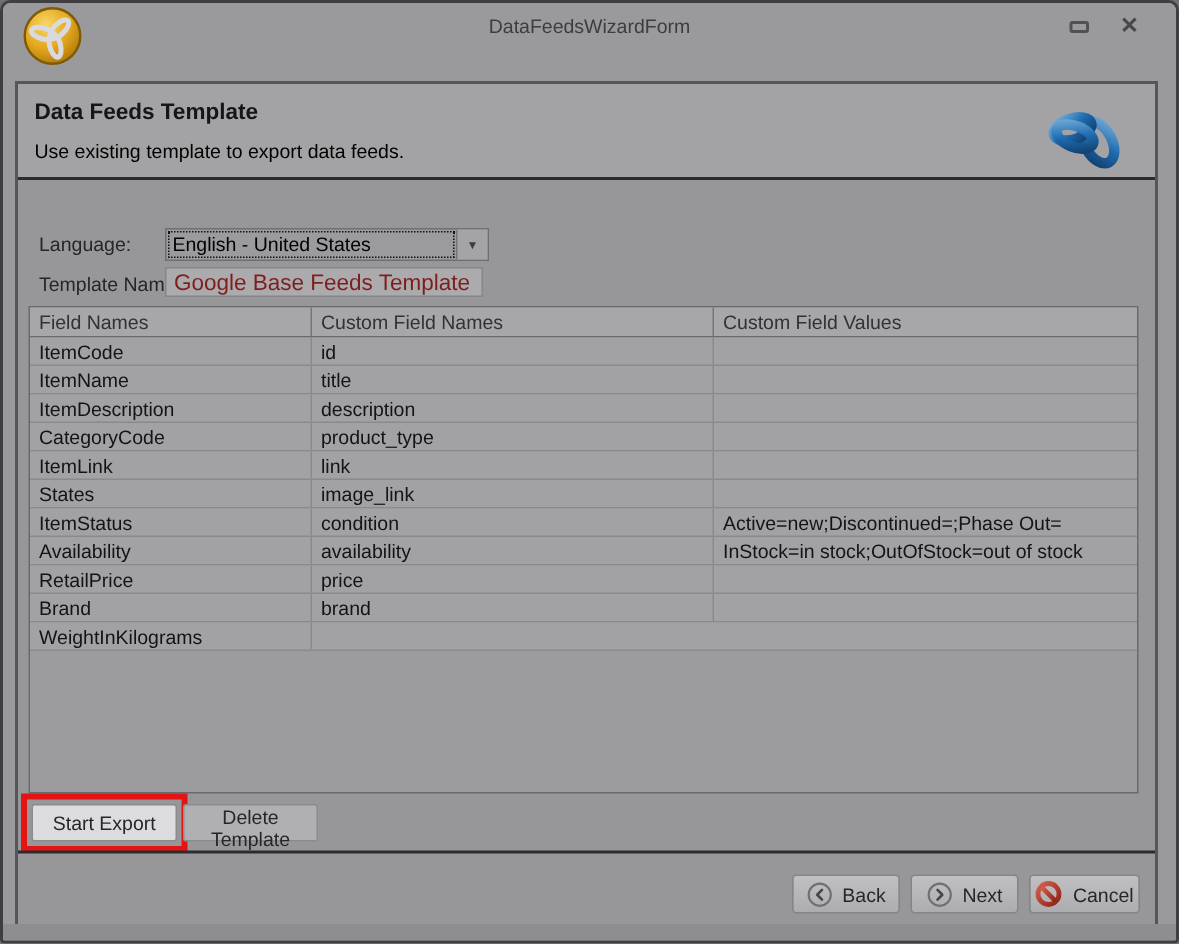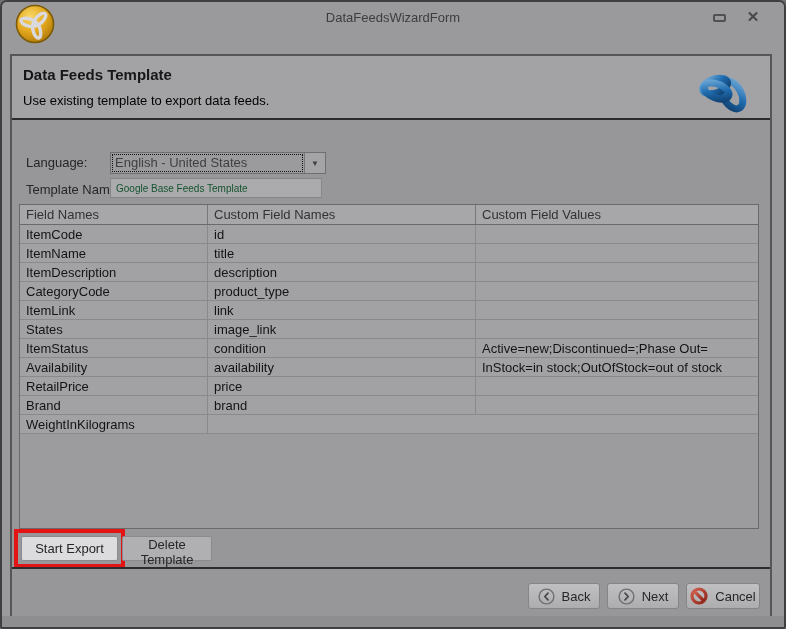"English - United States" .combo-text { color: #404040 -> #000000 }
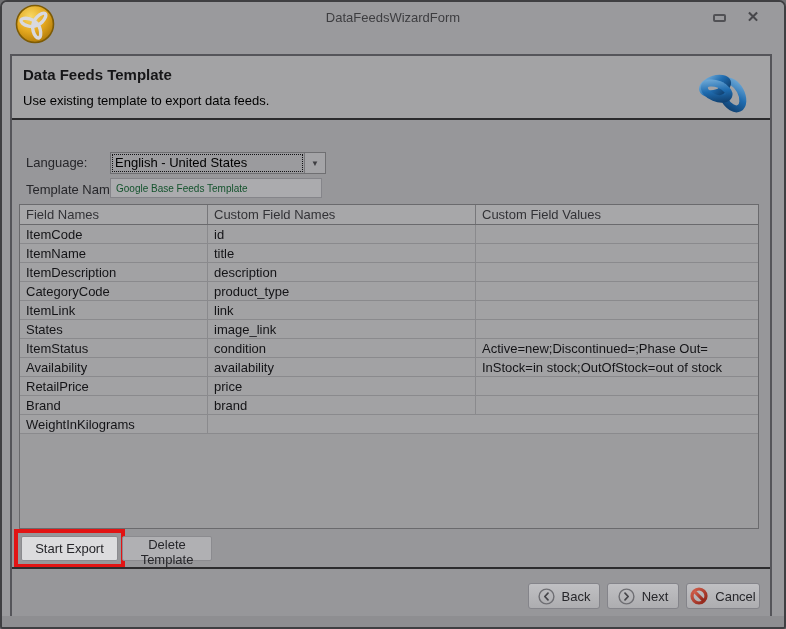"Google Base Feeds Template" .txt { color: #14532d -> #7f1d1d; font-size: 10px -> 15px }
